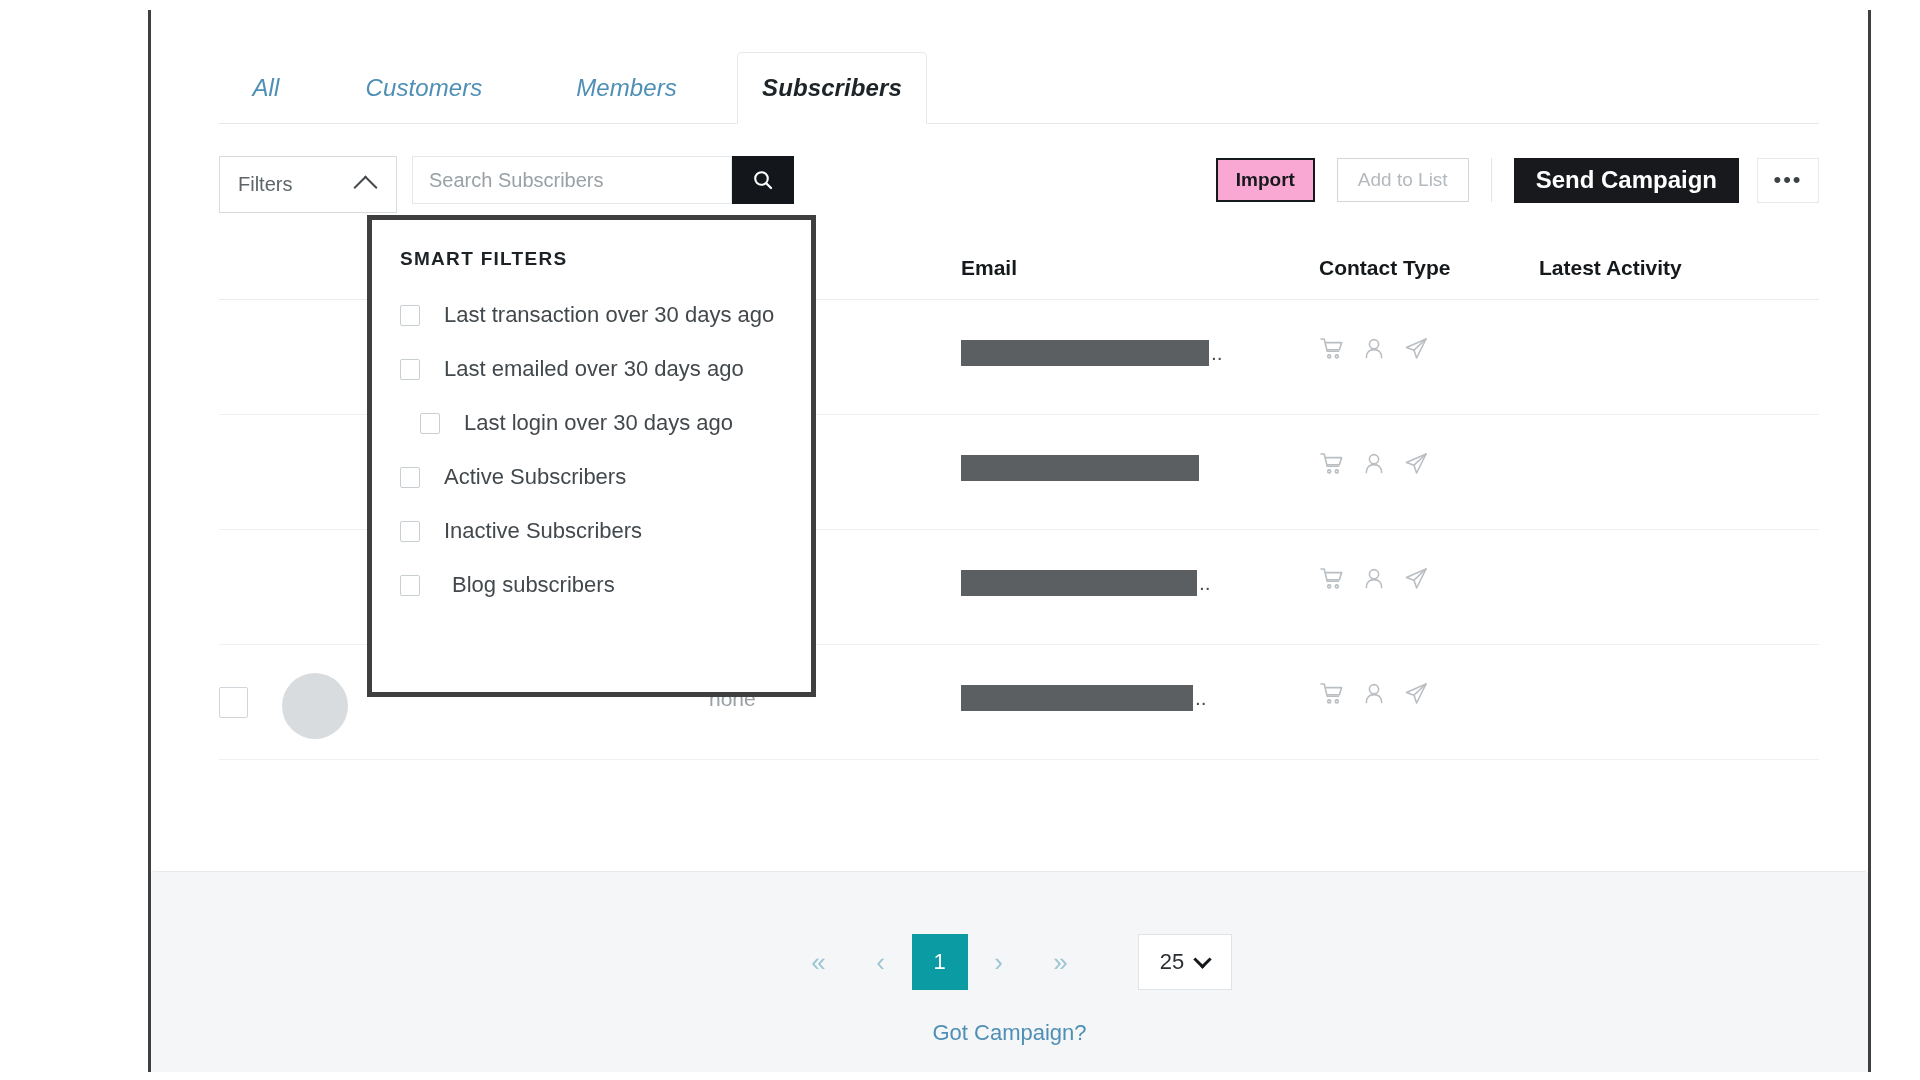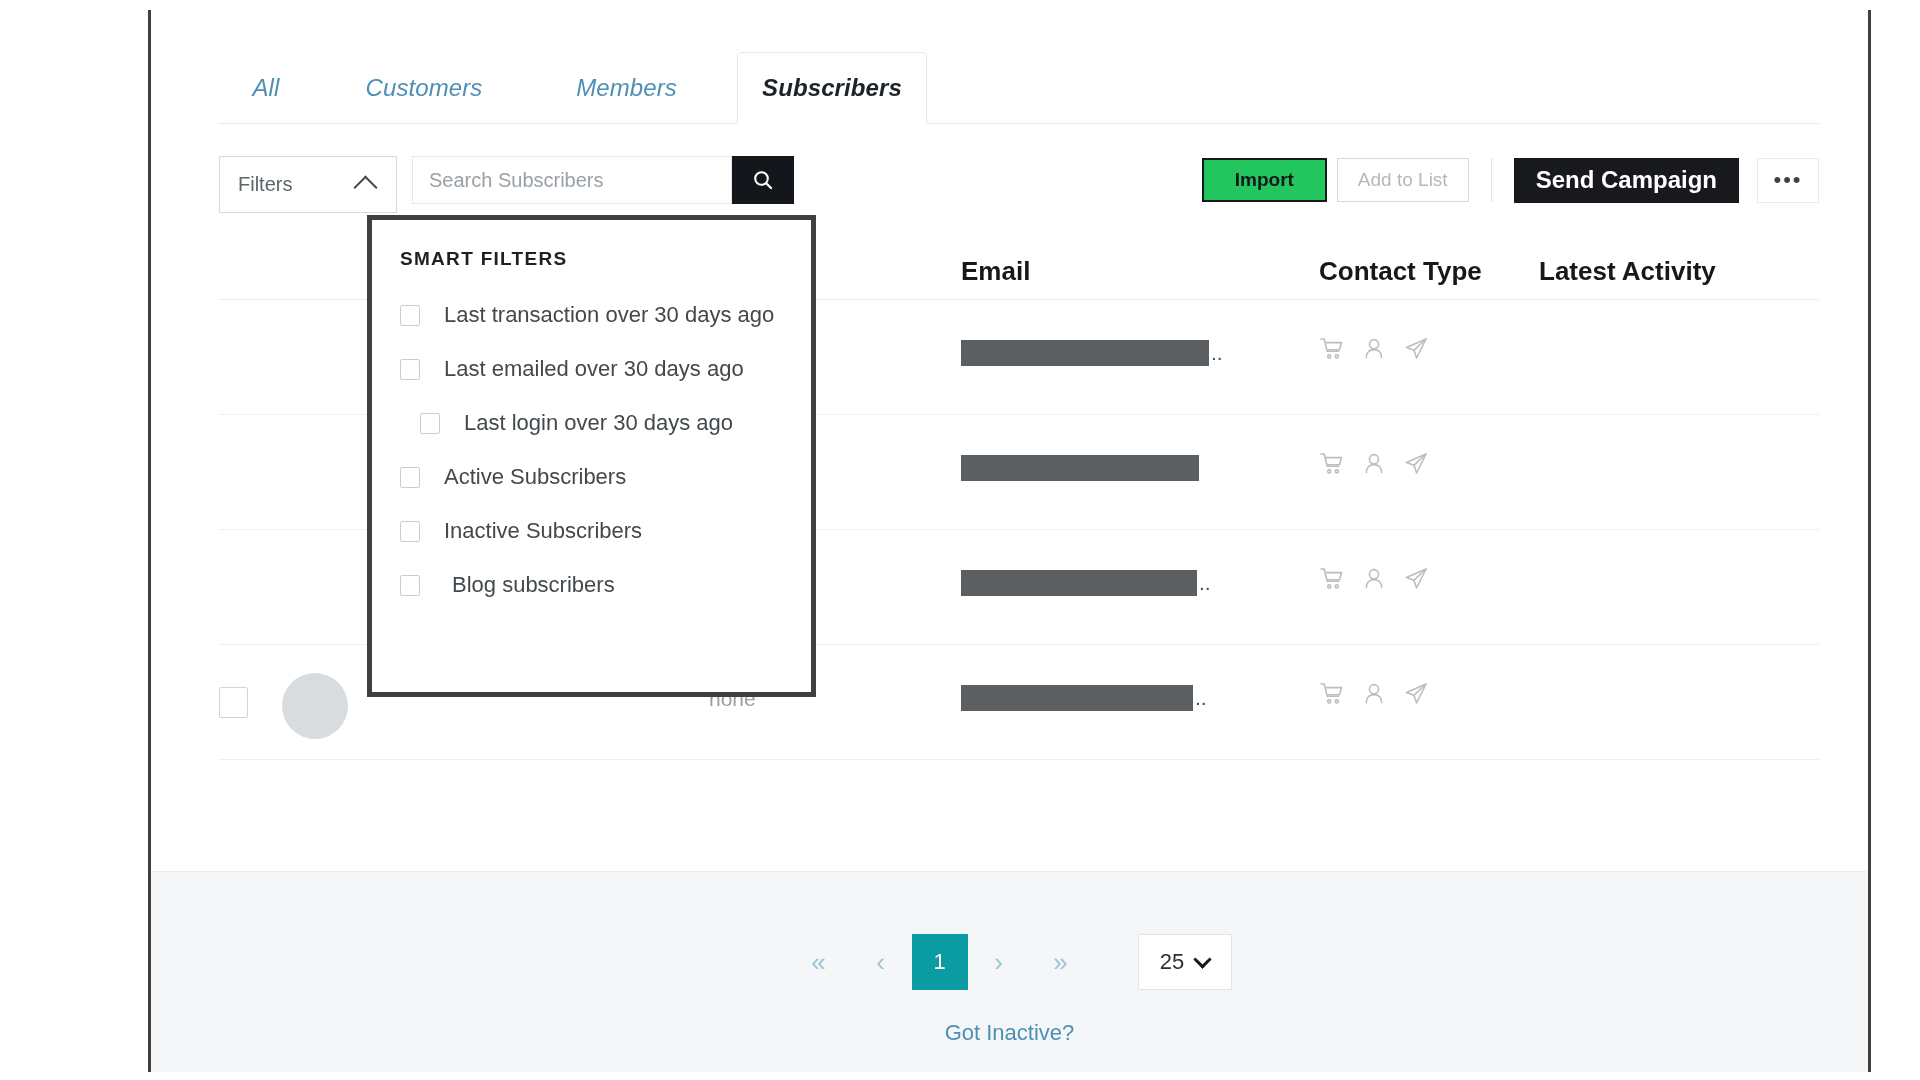"Import" .btn-import { background: #22c55e -> #f9a8d4; padding: 0 31px -> 0 18px }
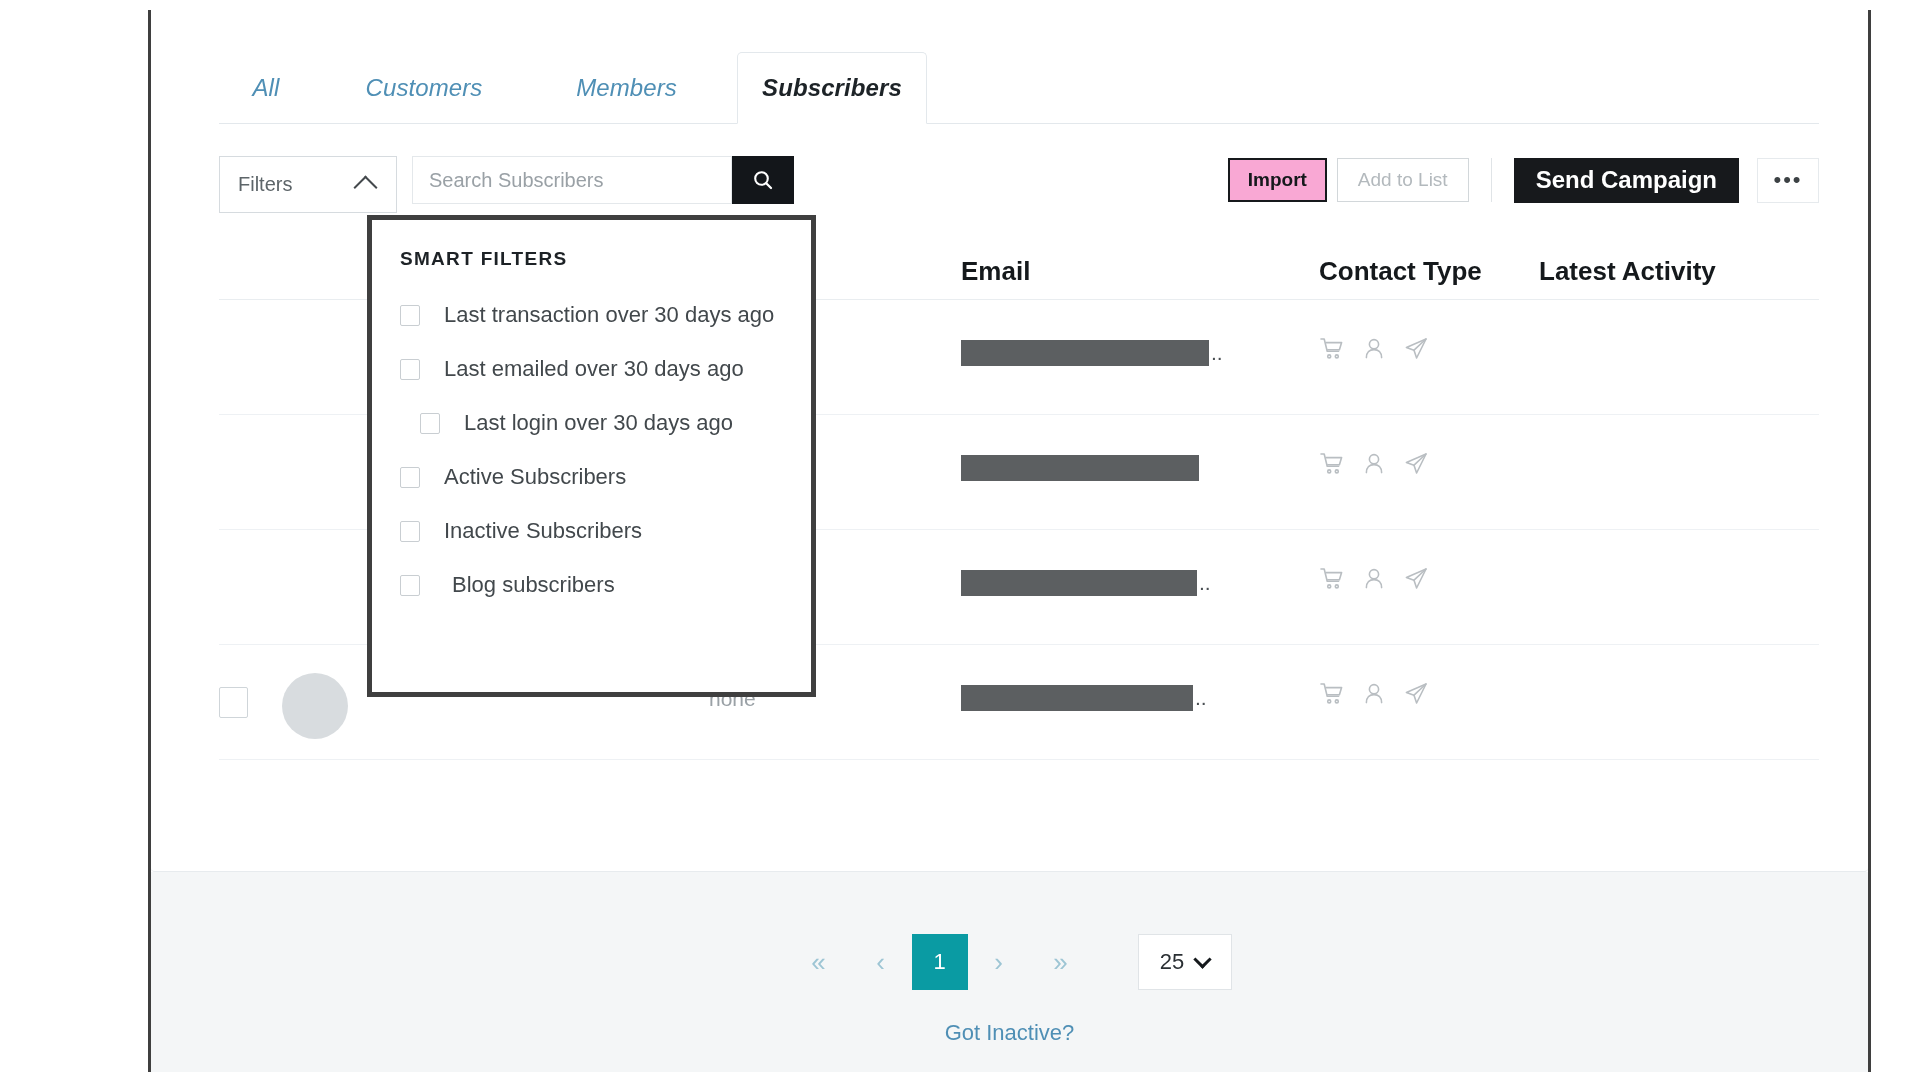"Add to List" .btn-addlist { margin-left: 10px -> 22px }
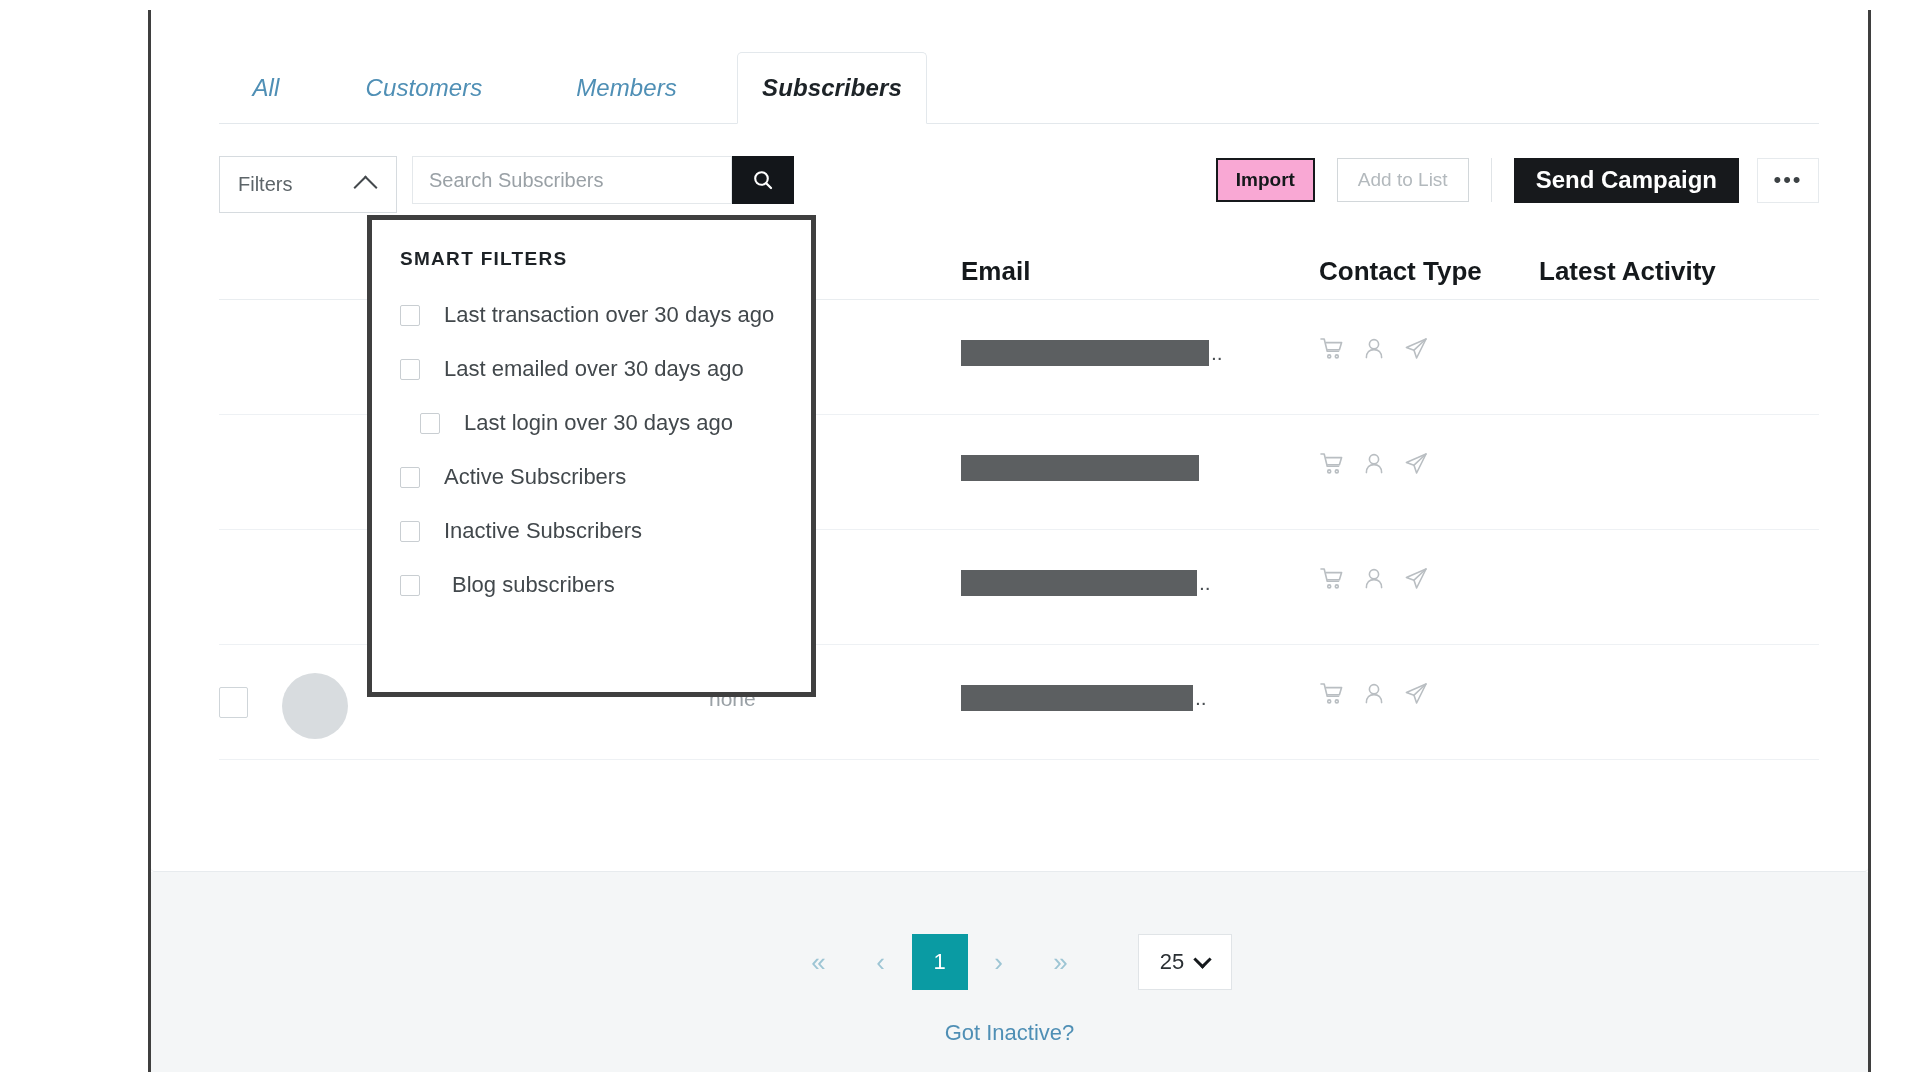"Email" .th { font-size: 26px -> 21px }
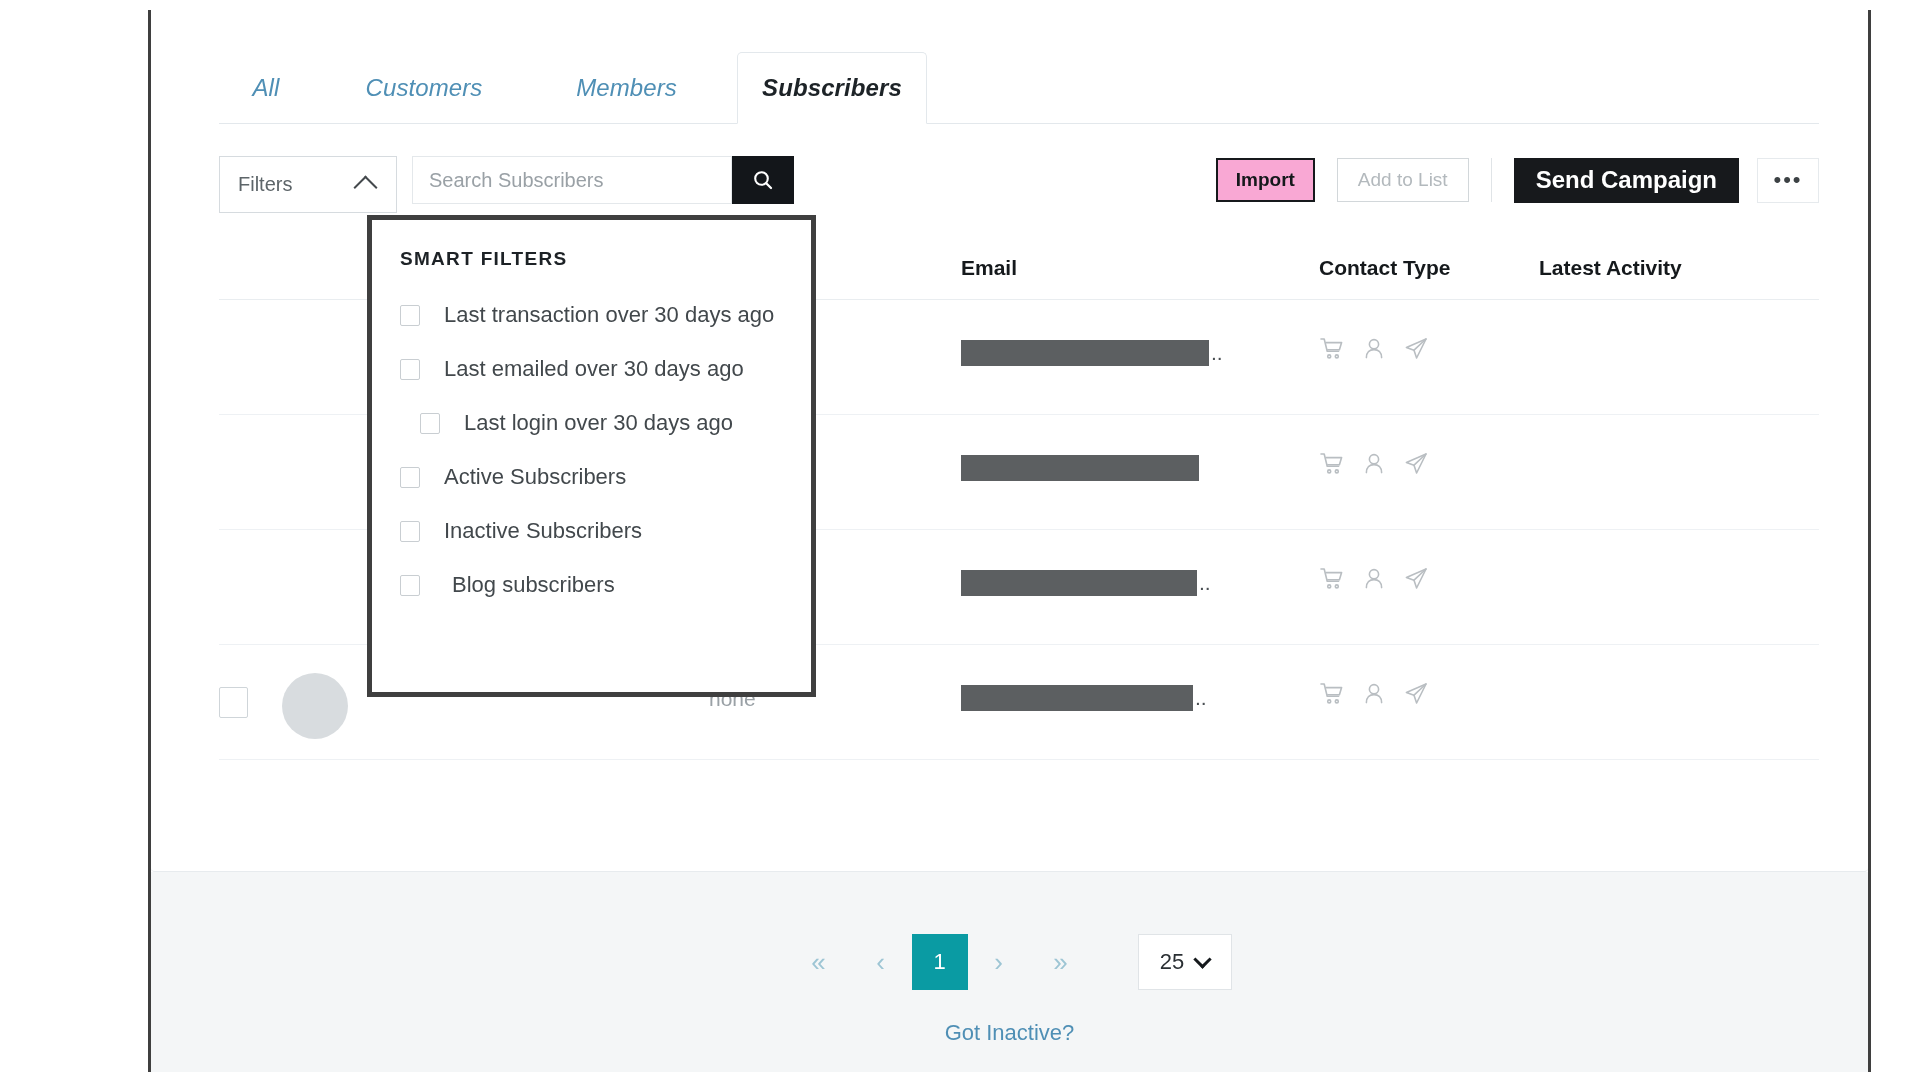"Got Inactive?" div.feedback { text: Inactive -> Campaign }
